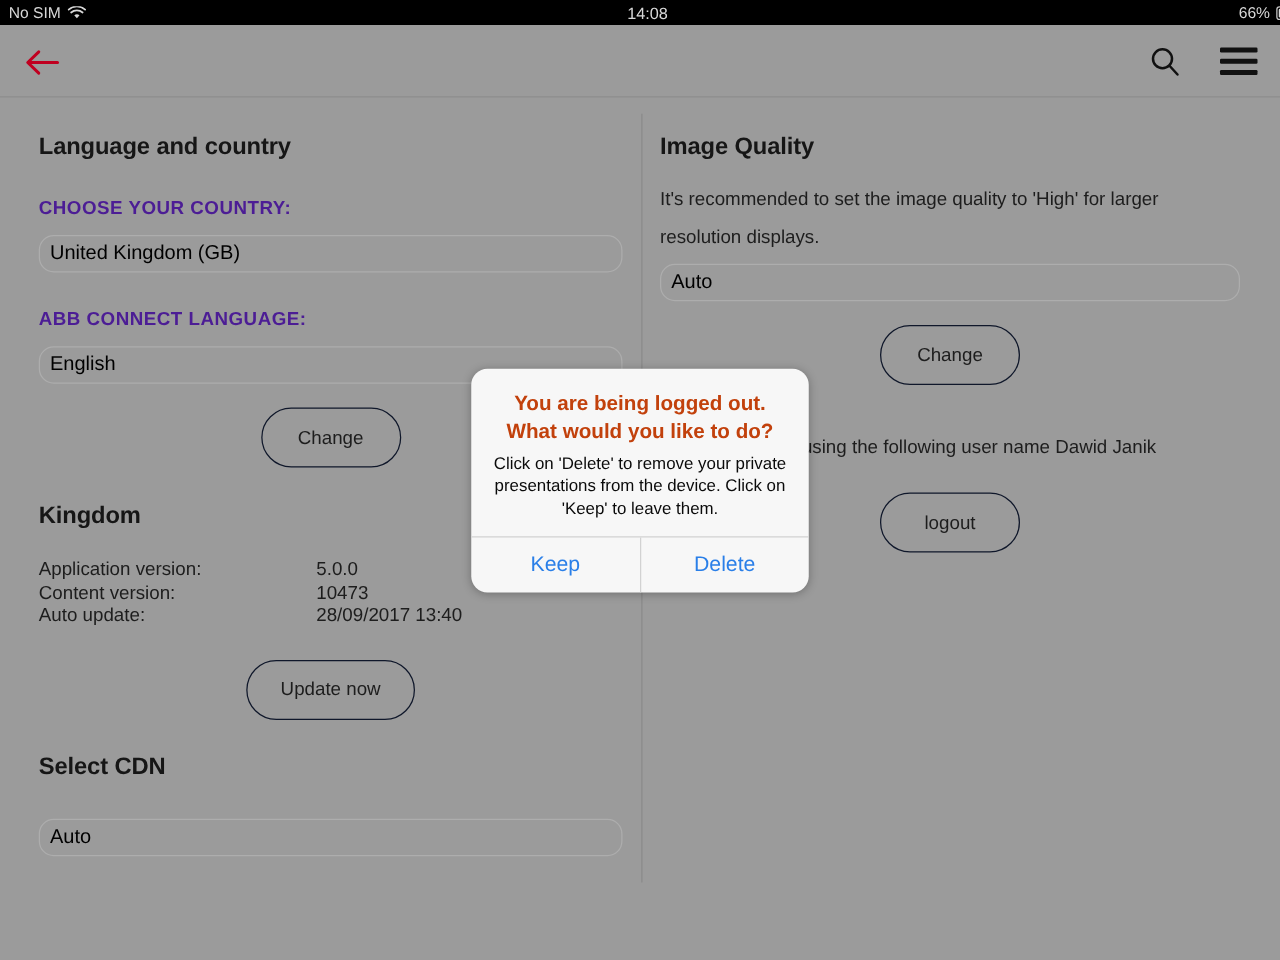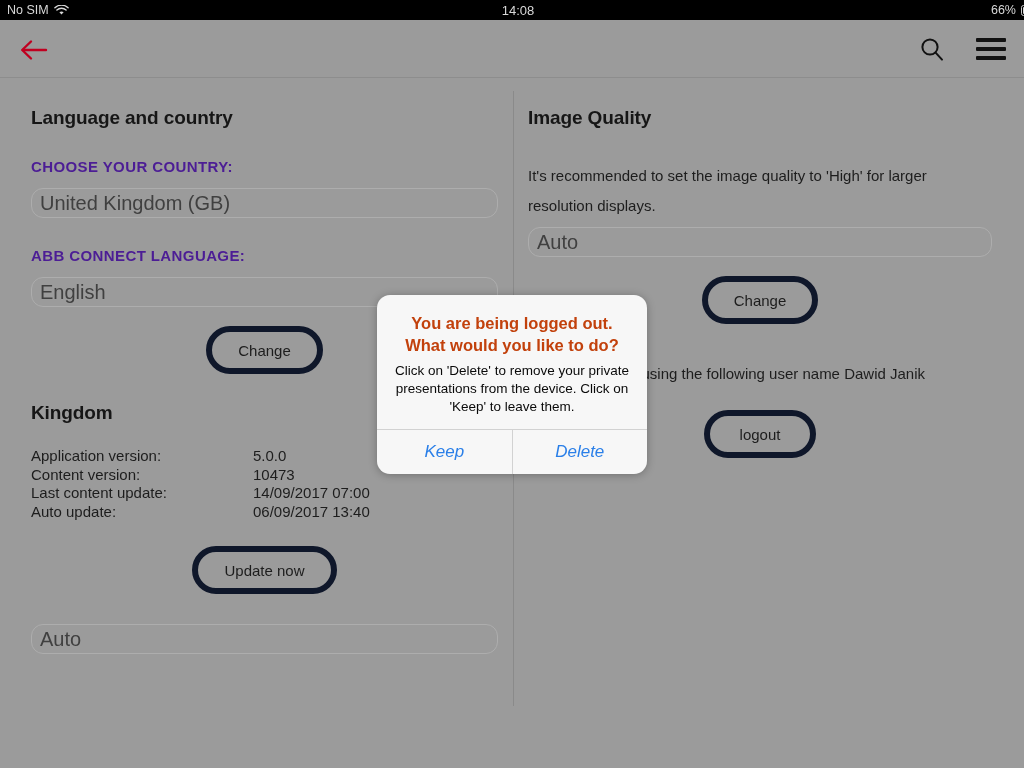"It's recommended to set the" div.help-text { margin-top: 32px -> 16px }
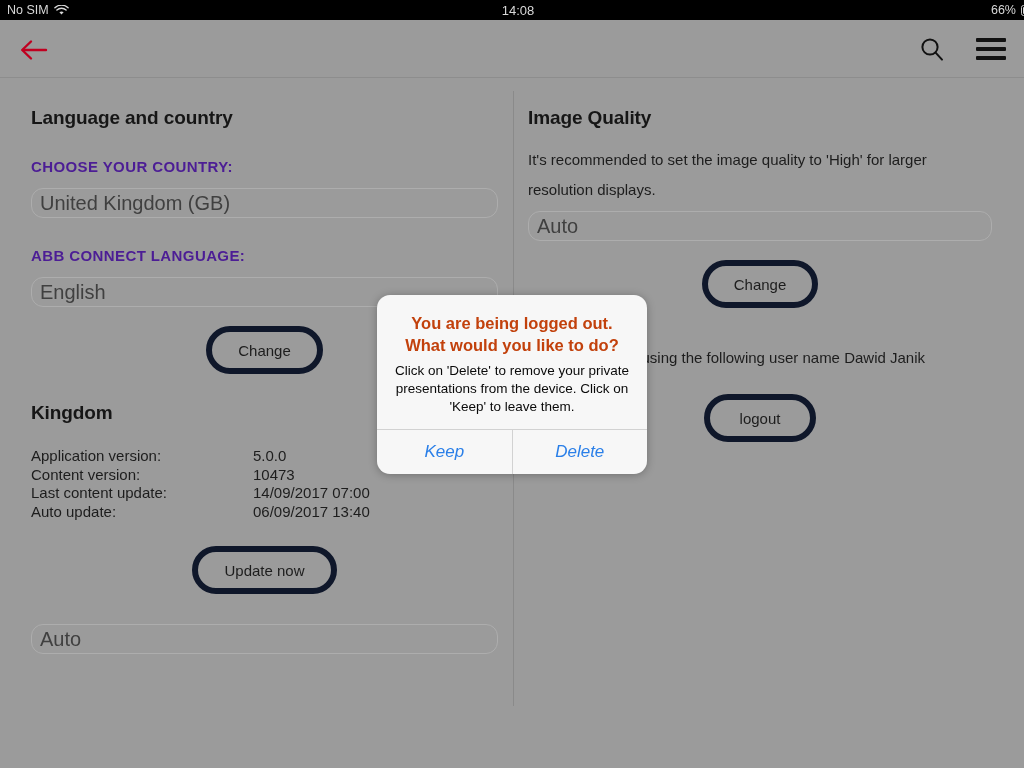"United Kingdom (GB)" .textfield { color: #404040 -> #000000; font-size: 20px -> 16px }
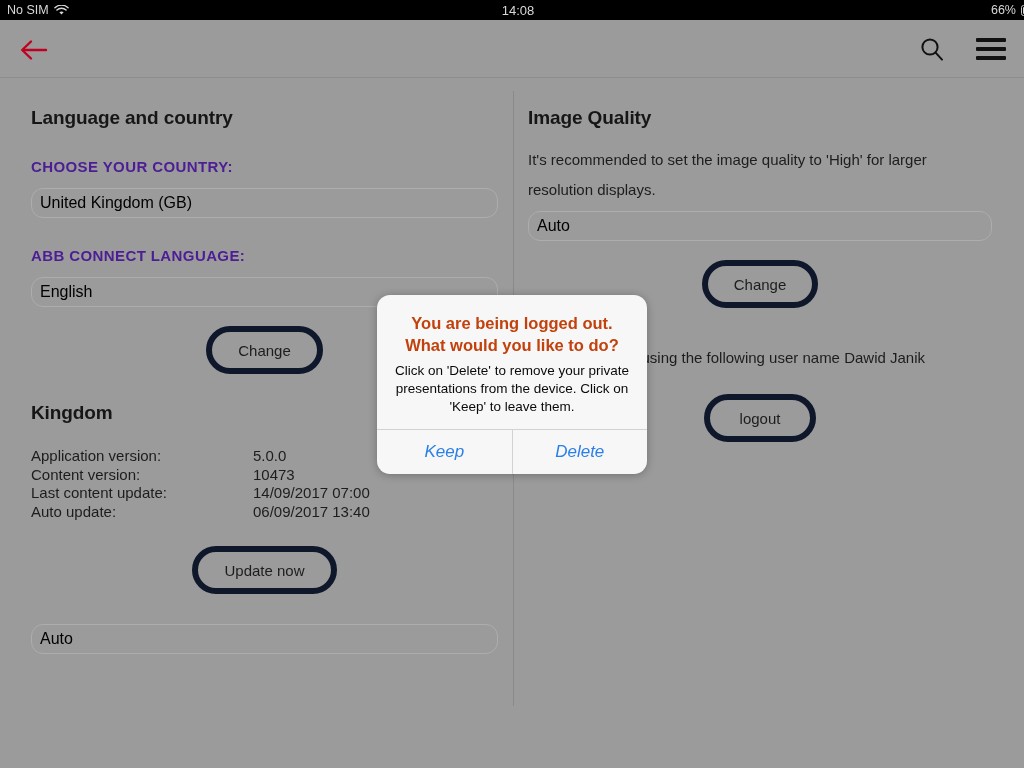"Change" .pill-btn { border: 6px solid #0f172a -> 1px solid #0f172a }
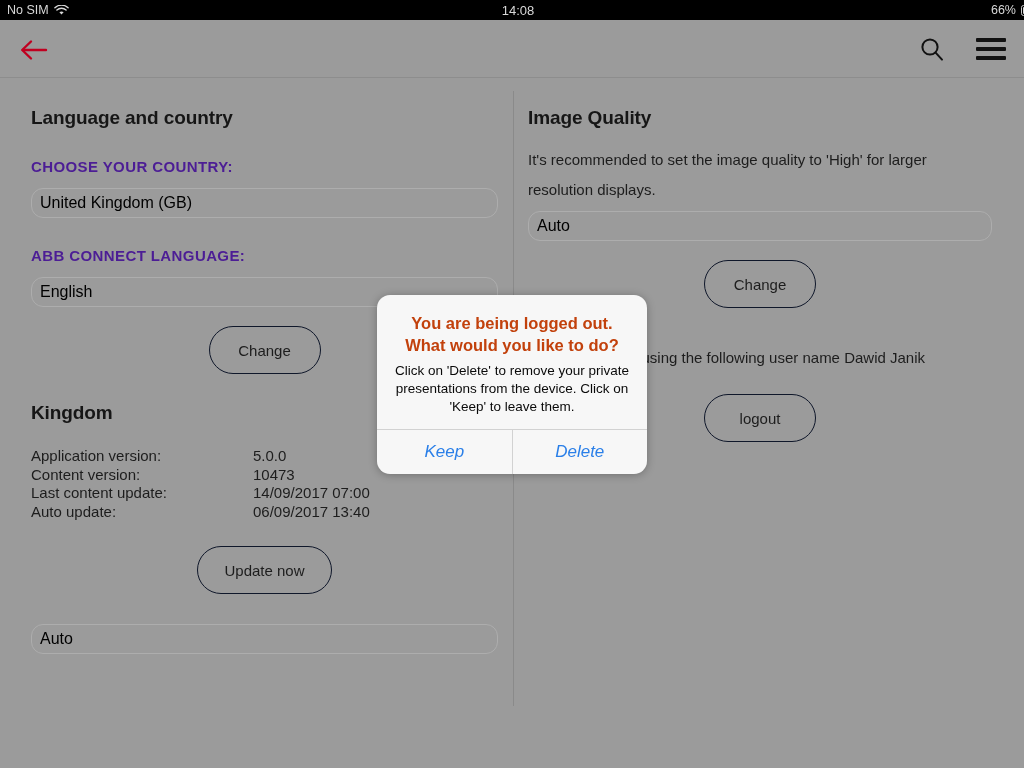"Keep" .modal-btn { font-style: italic -> none }
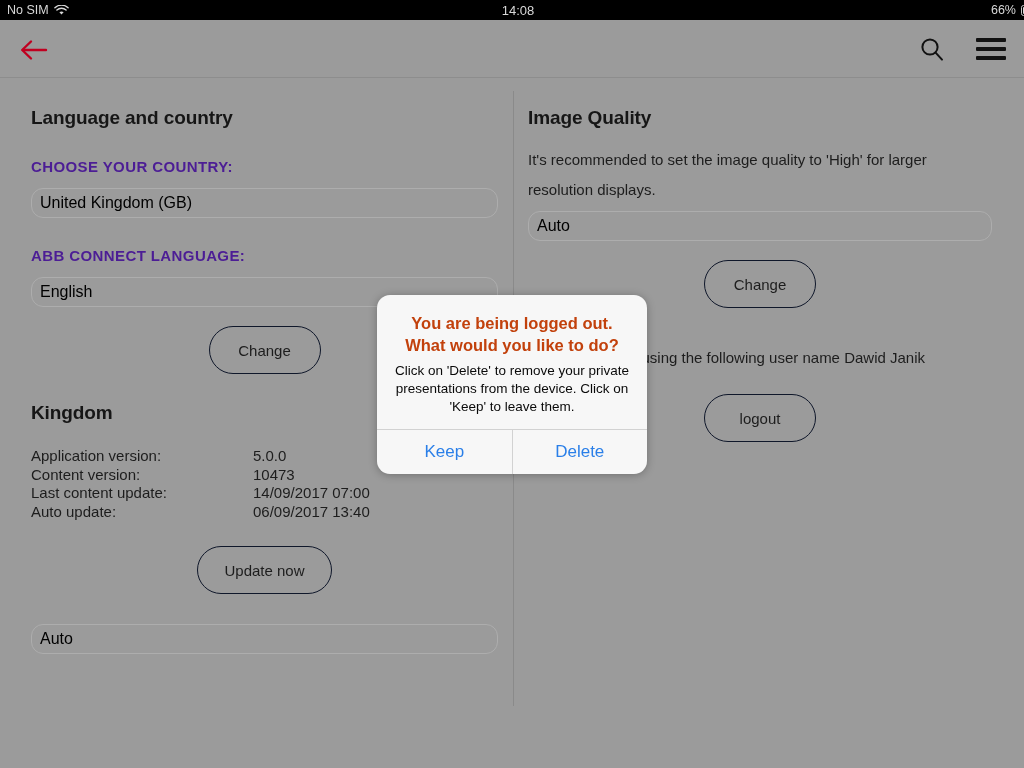"Last content update:" div.info-row { html: <div> <span>Last content update:</span> <span>14/09/2017 07:00</span> </div> -> none }
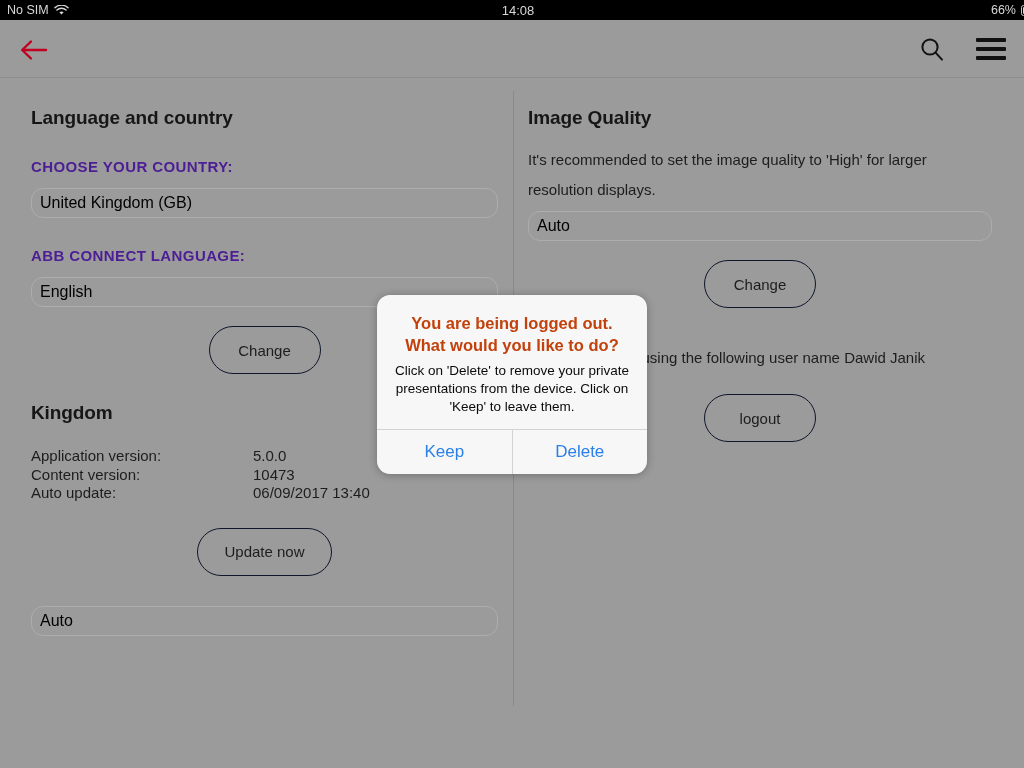"06/09/2017 13:40" span.info-val { text: 06/09/2017 -> 28/09/2017 }
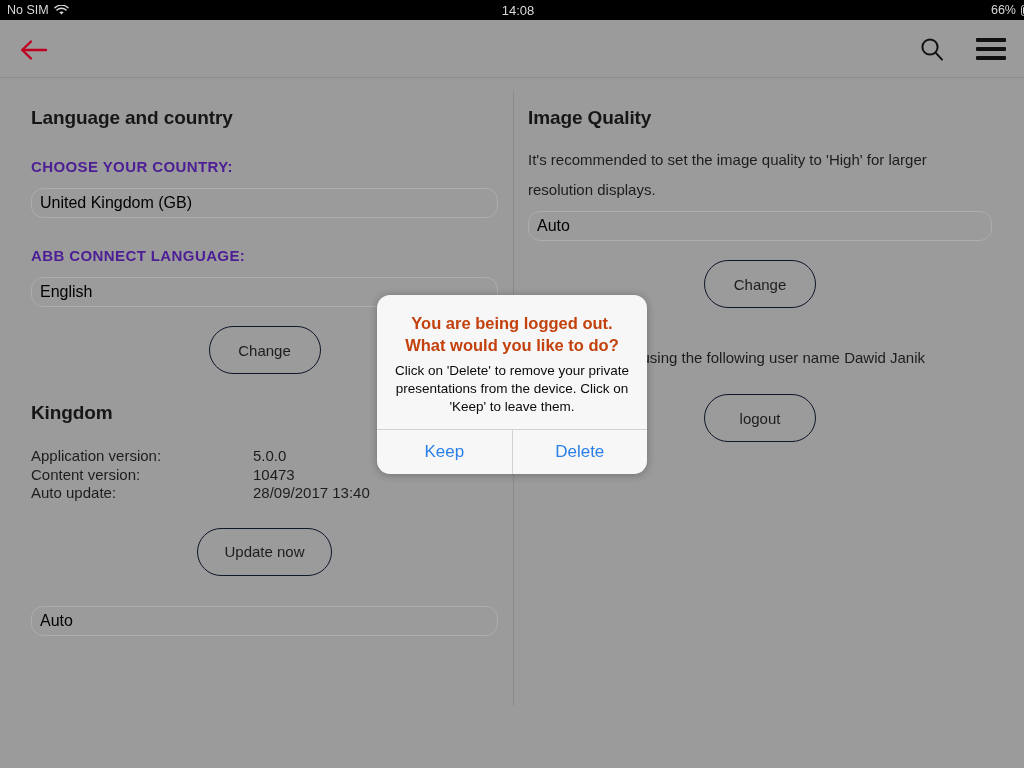"Select CDN" h2.section-title { html: none -> <h2>Select CDN</h2> }
